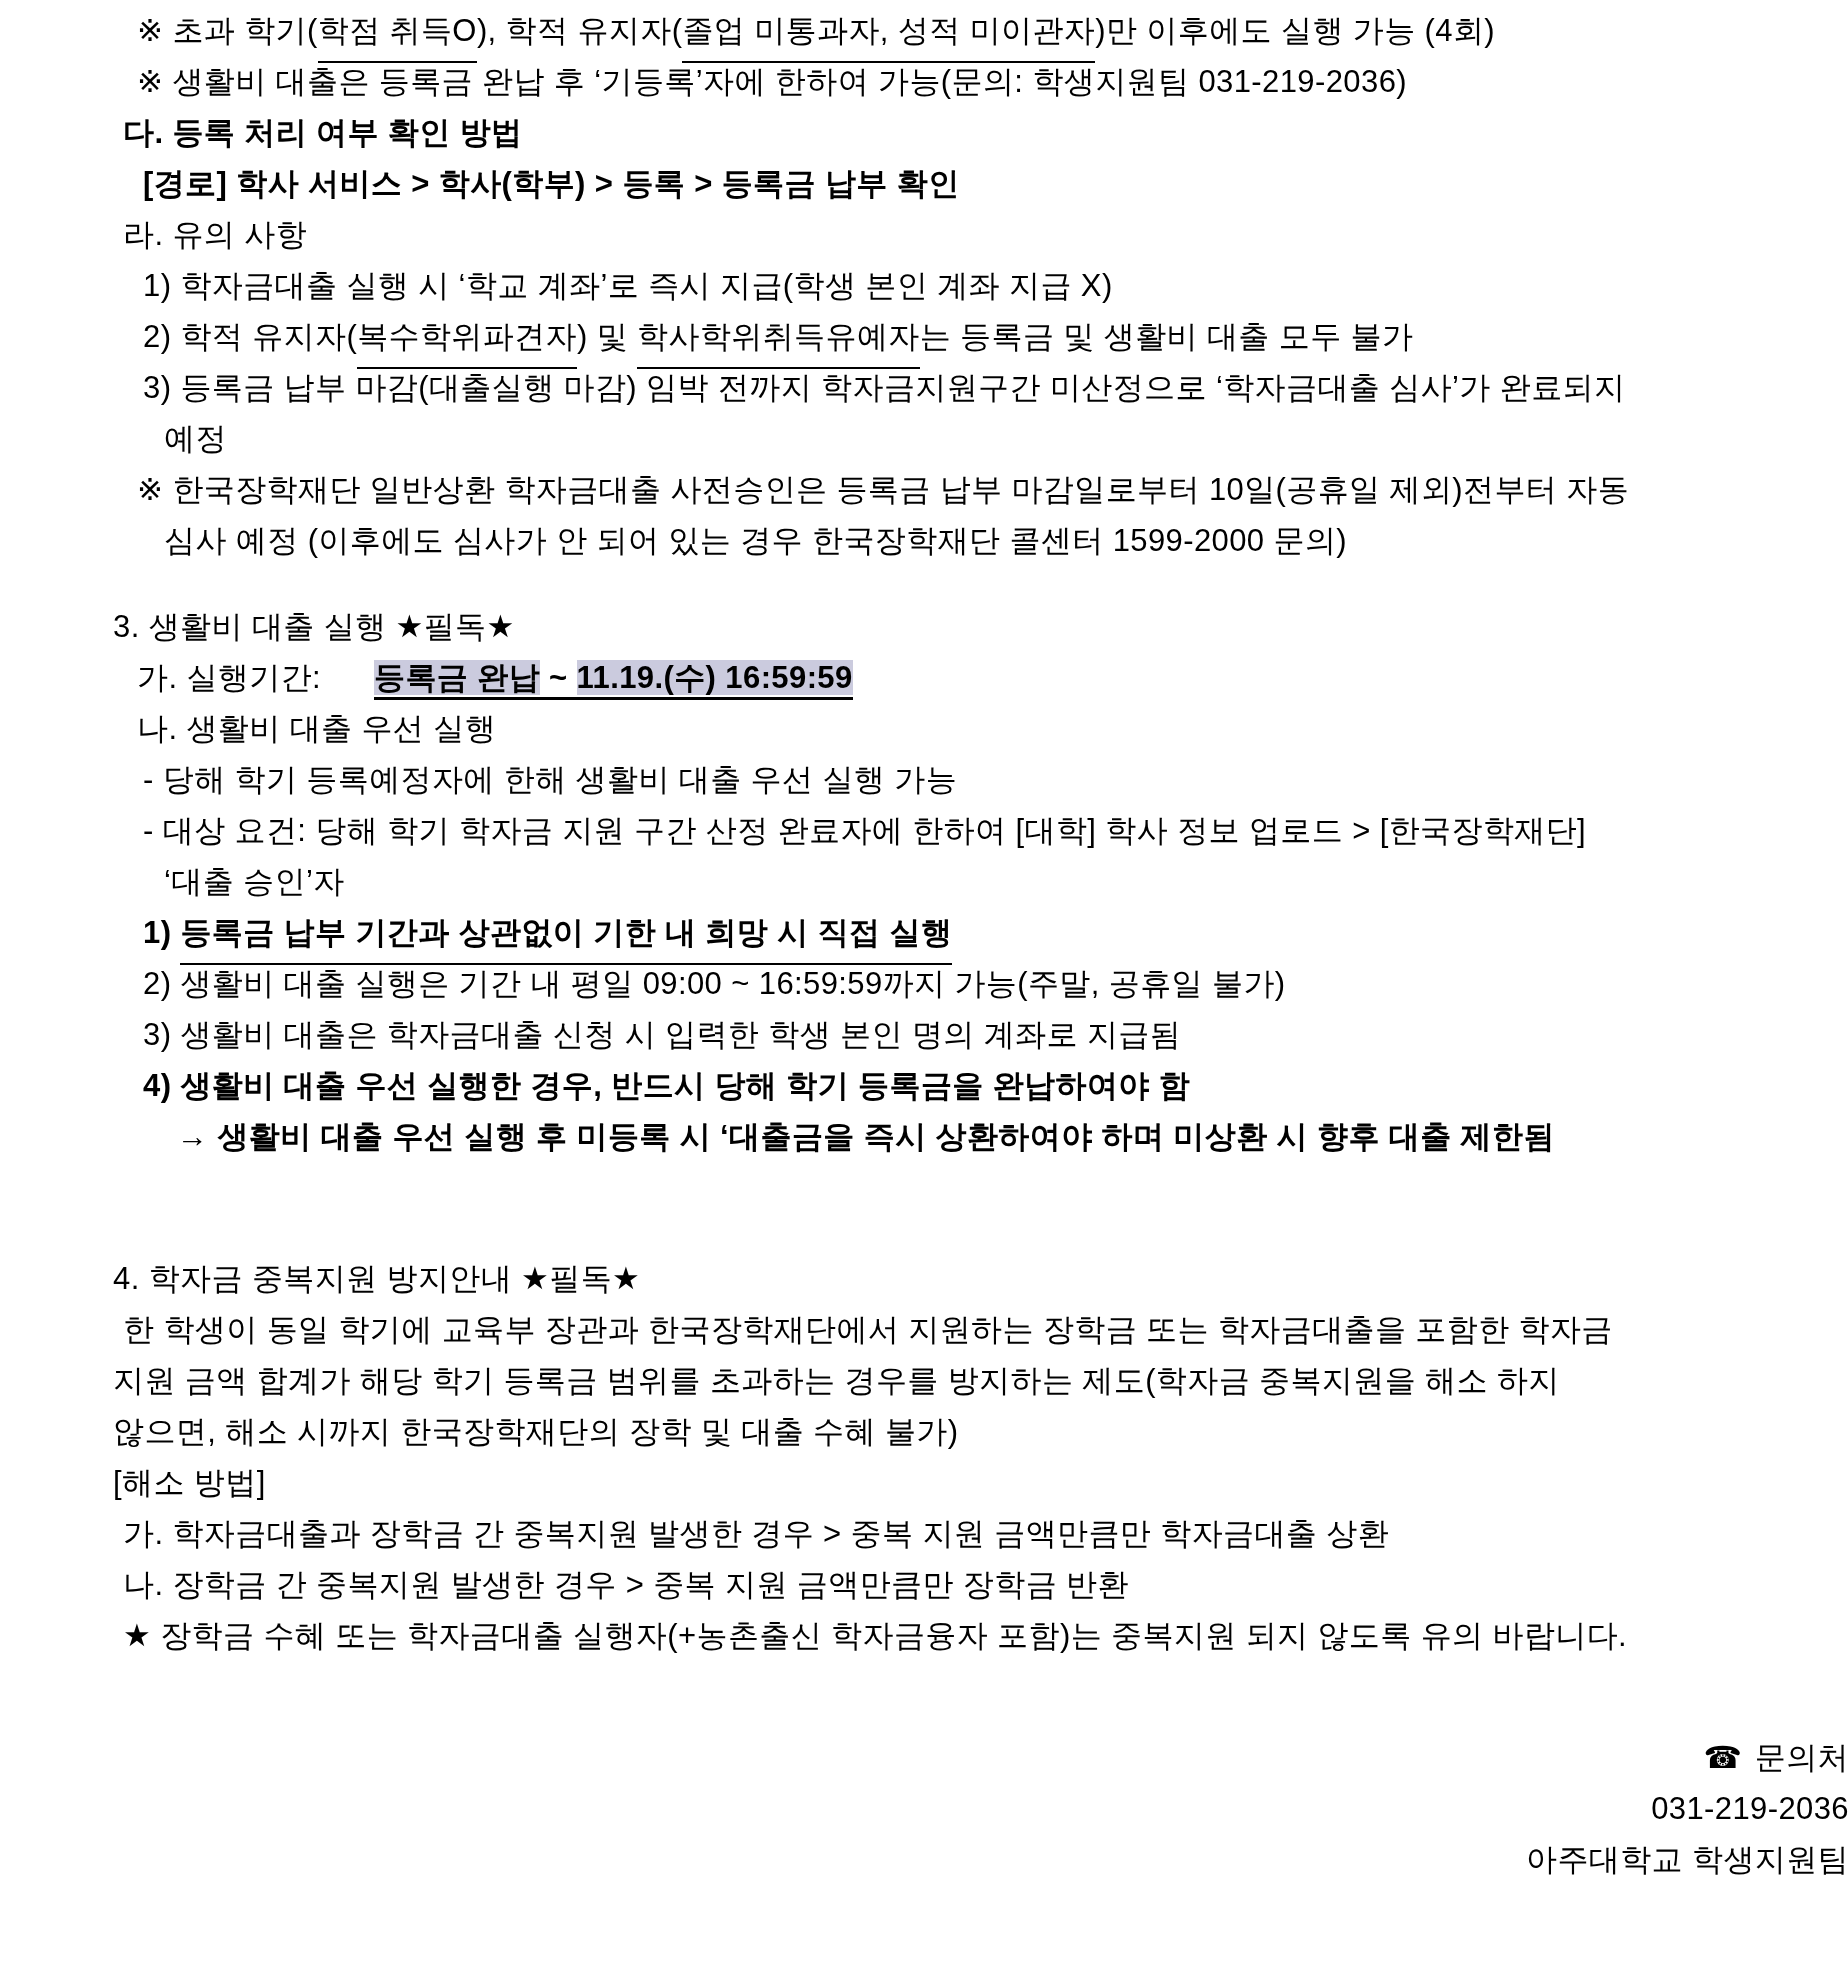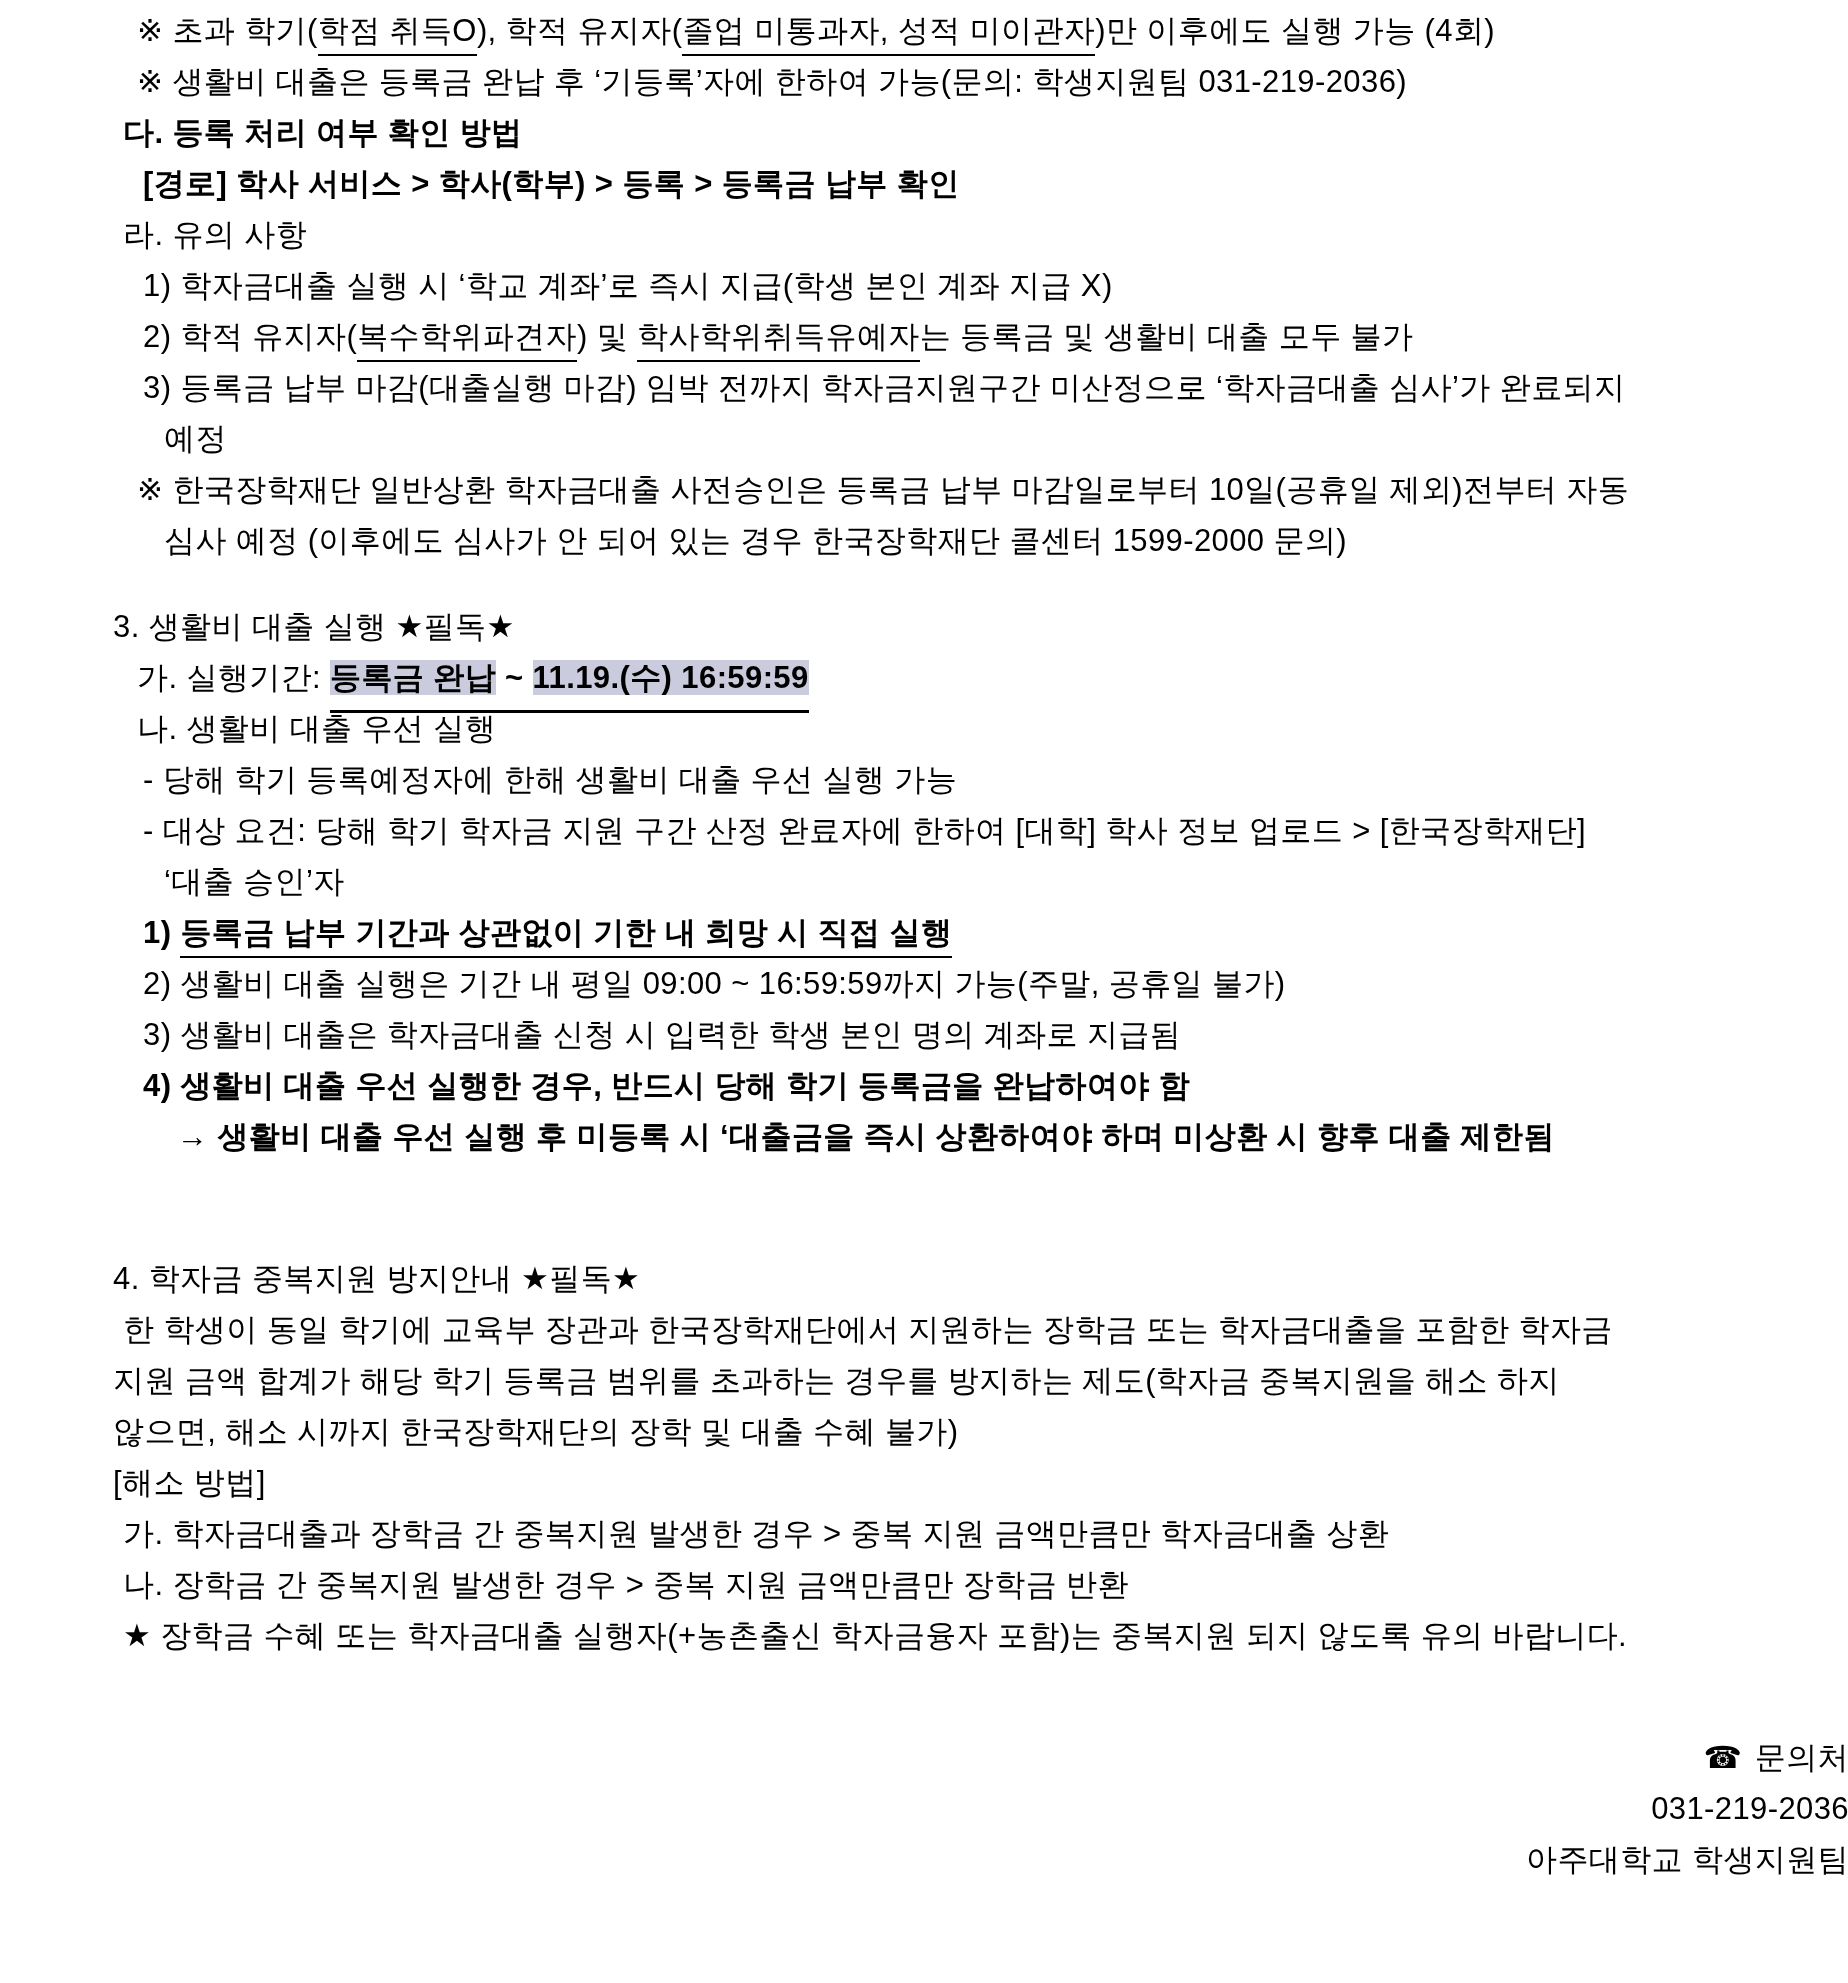"학점 취득O" .u { padding-bottom: 6px -> 13px }
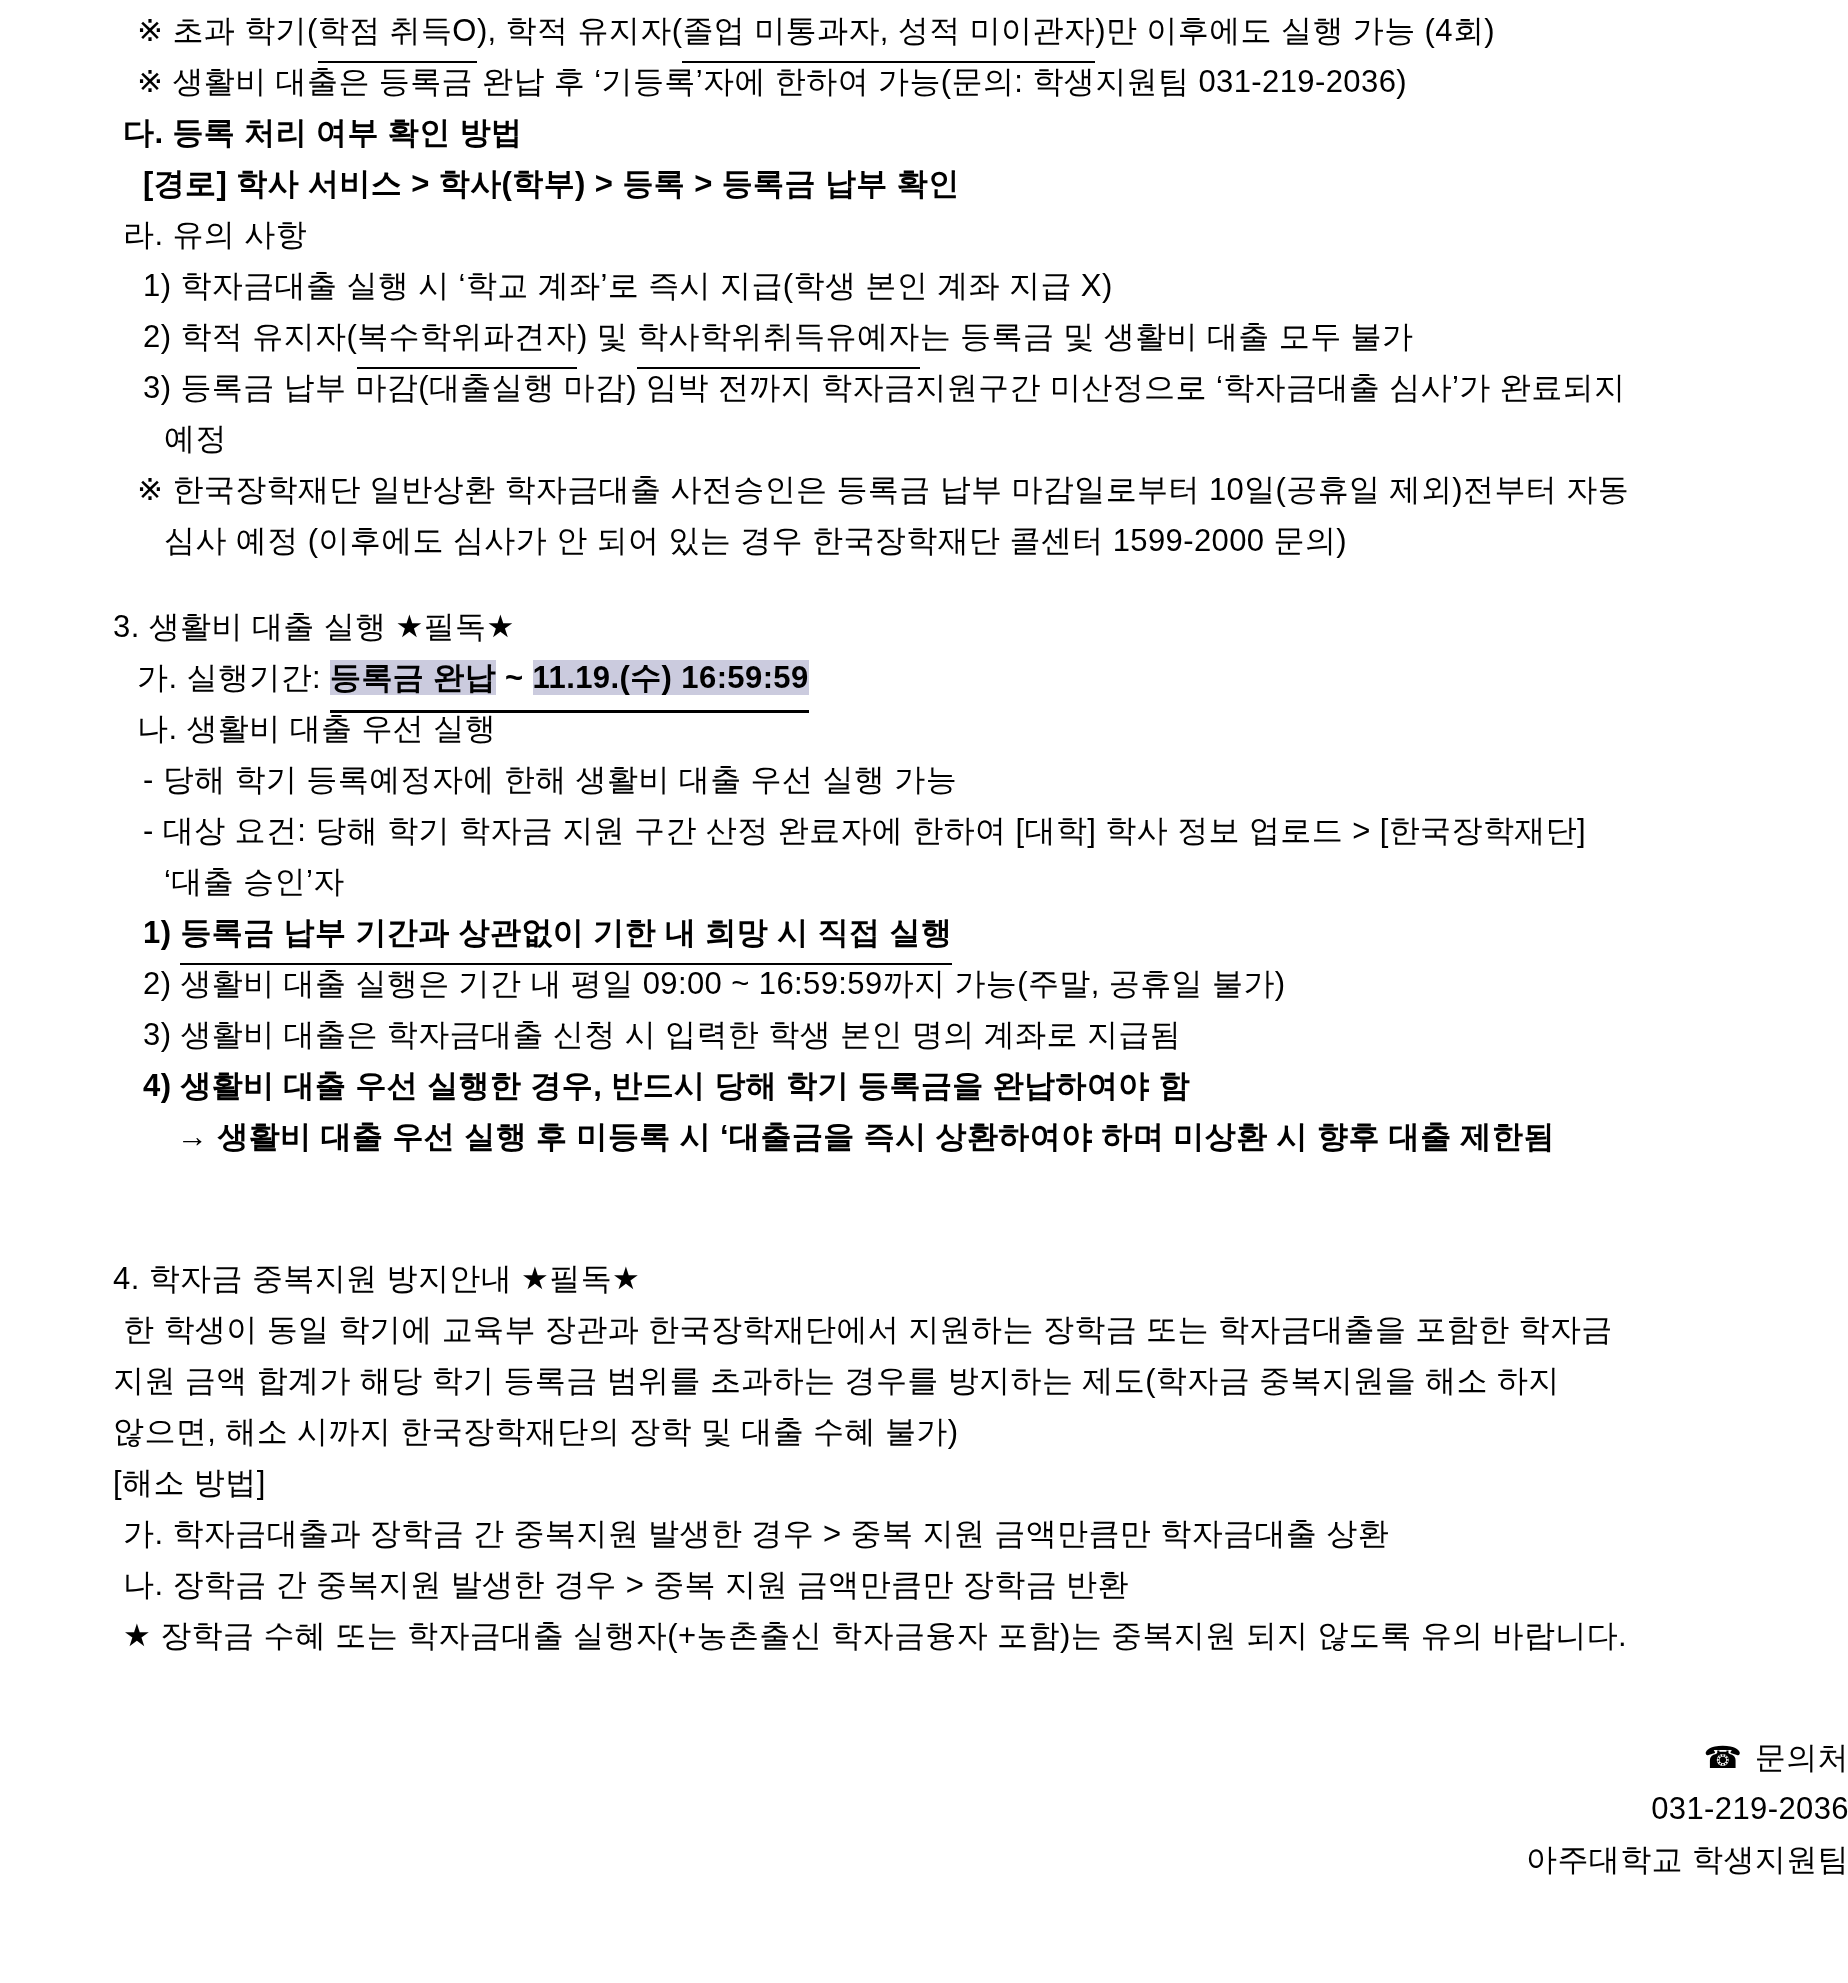"등록금 완납 ~ 11.19.(수) 16:59:59" .period-wrap { margin-left: none -> 44px; padding-bottom: 15px -> 2px }
